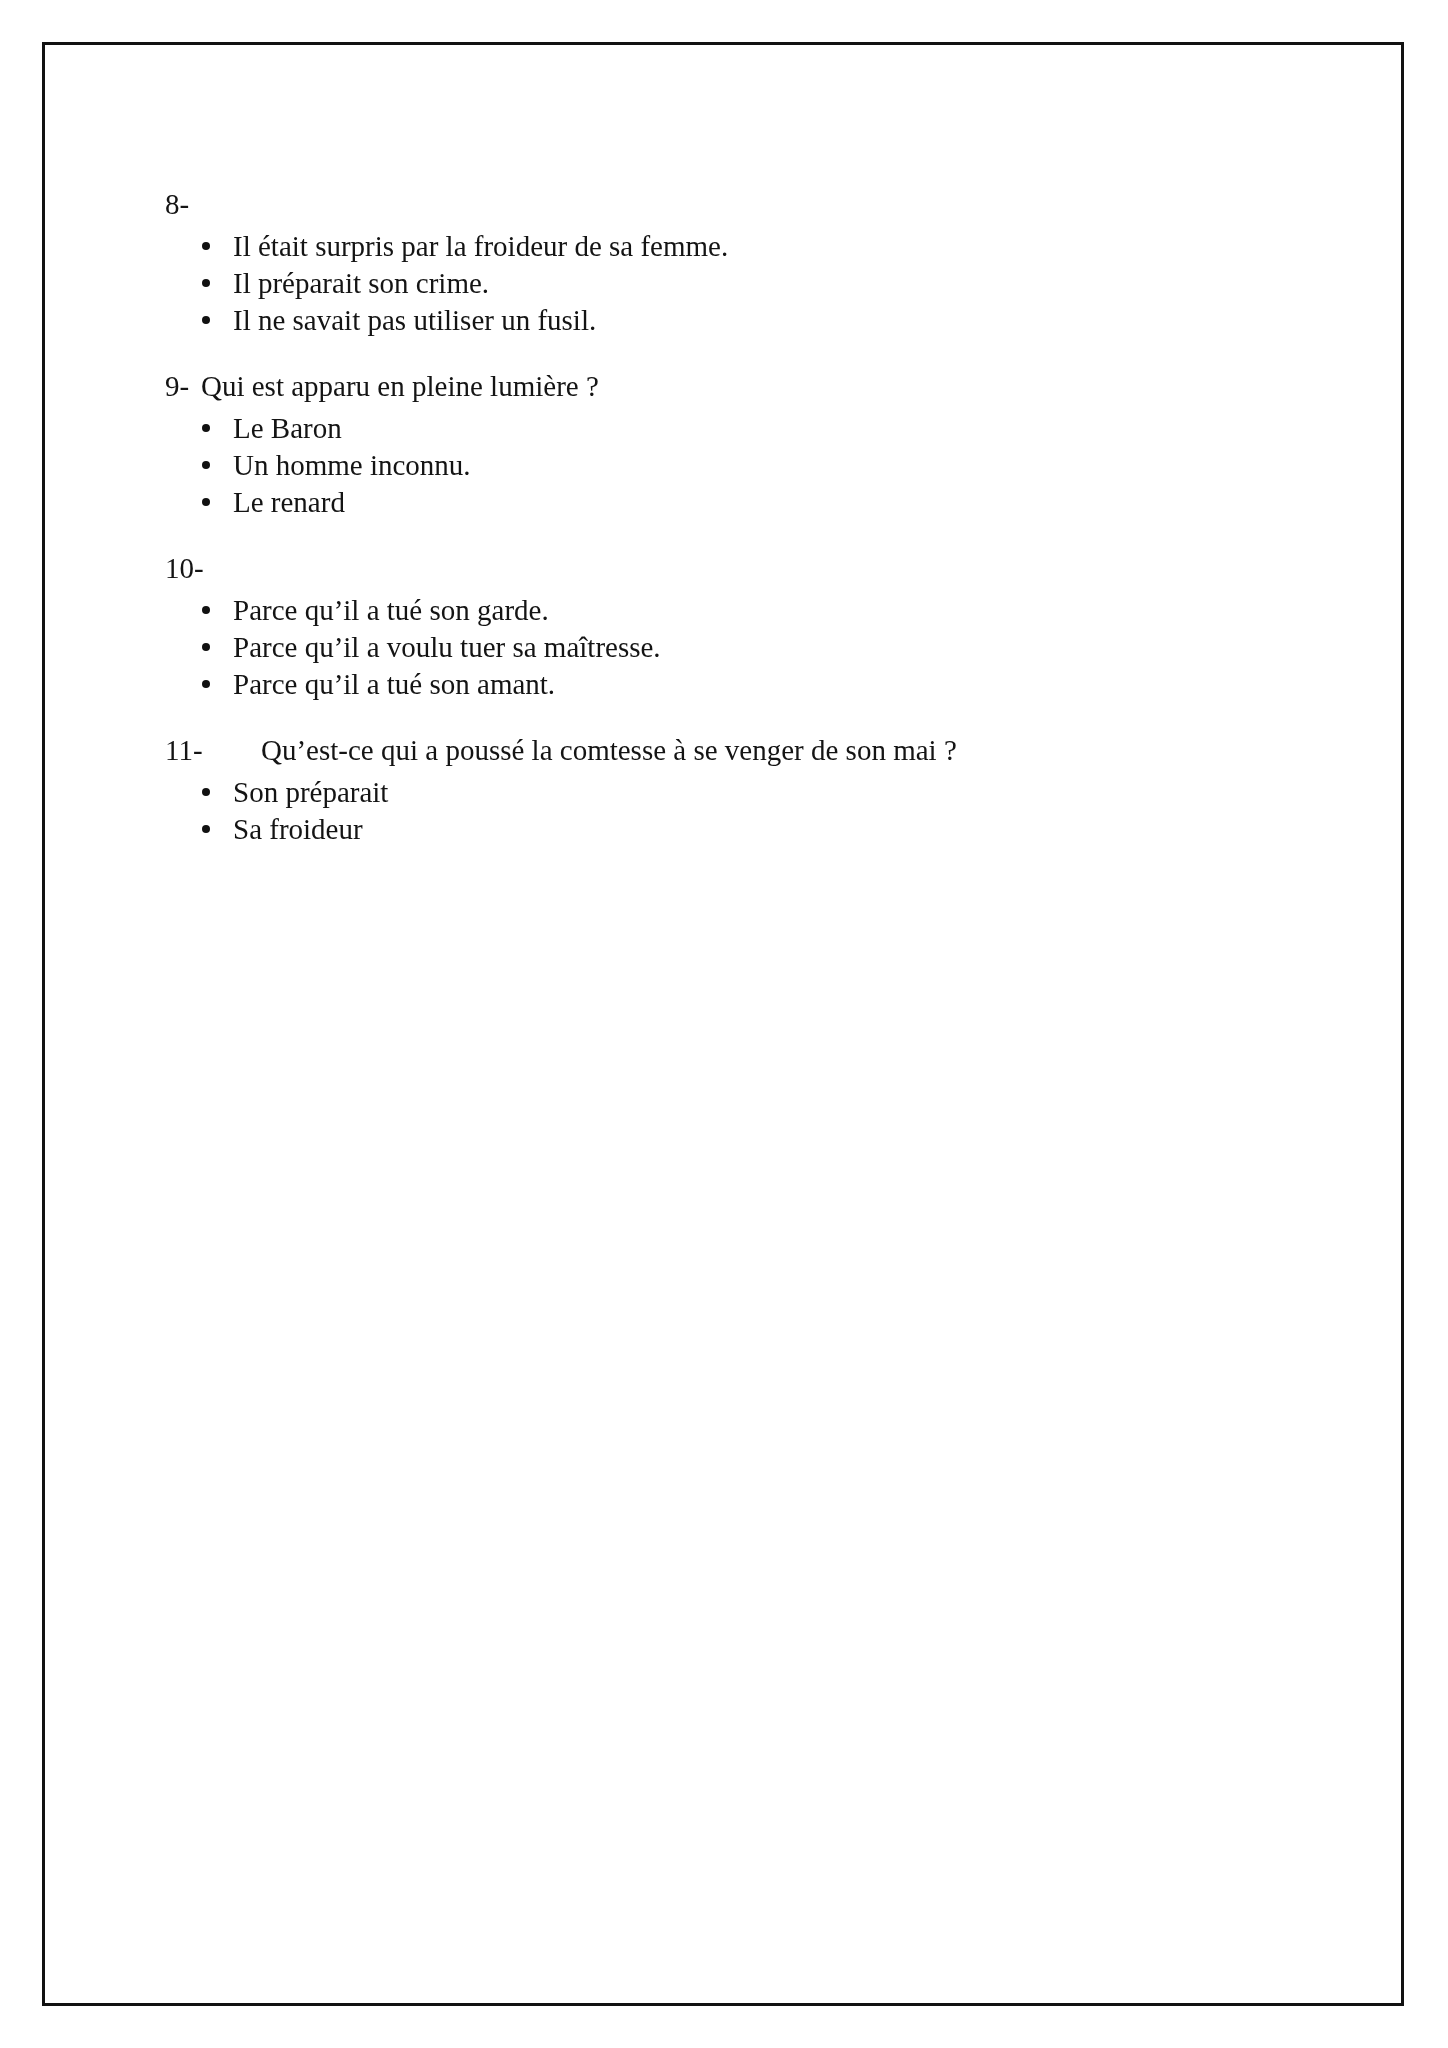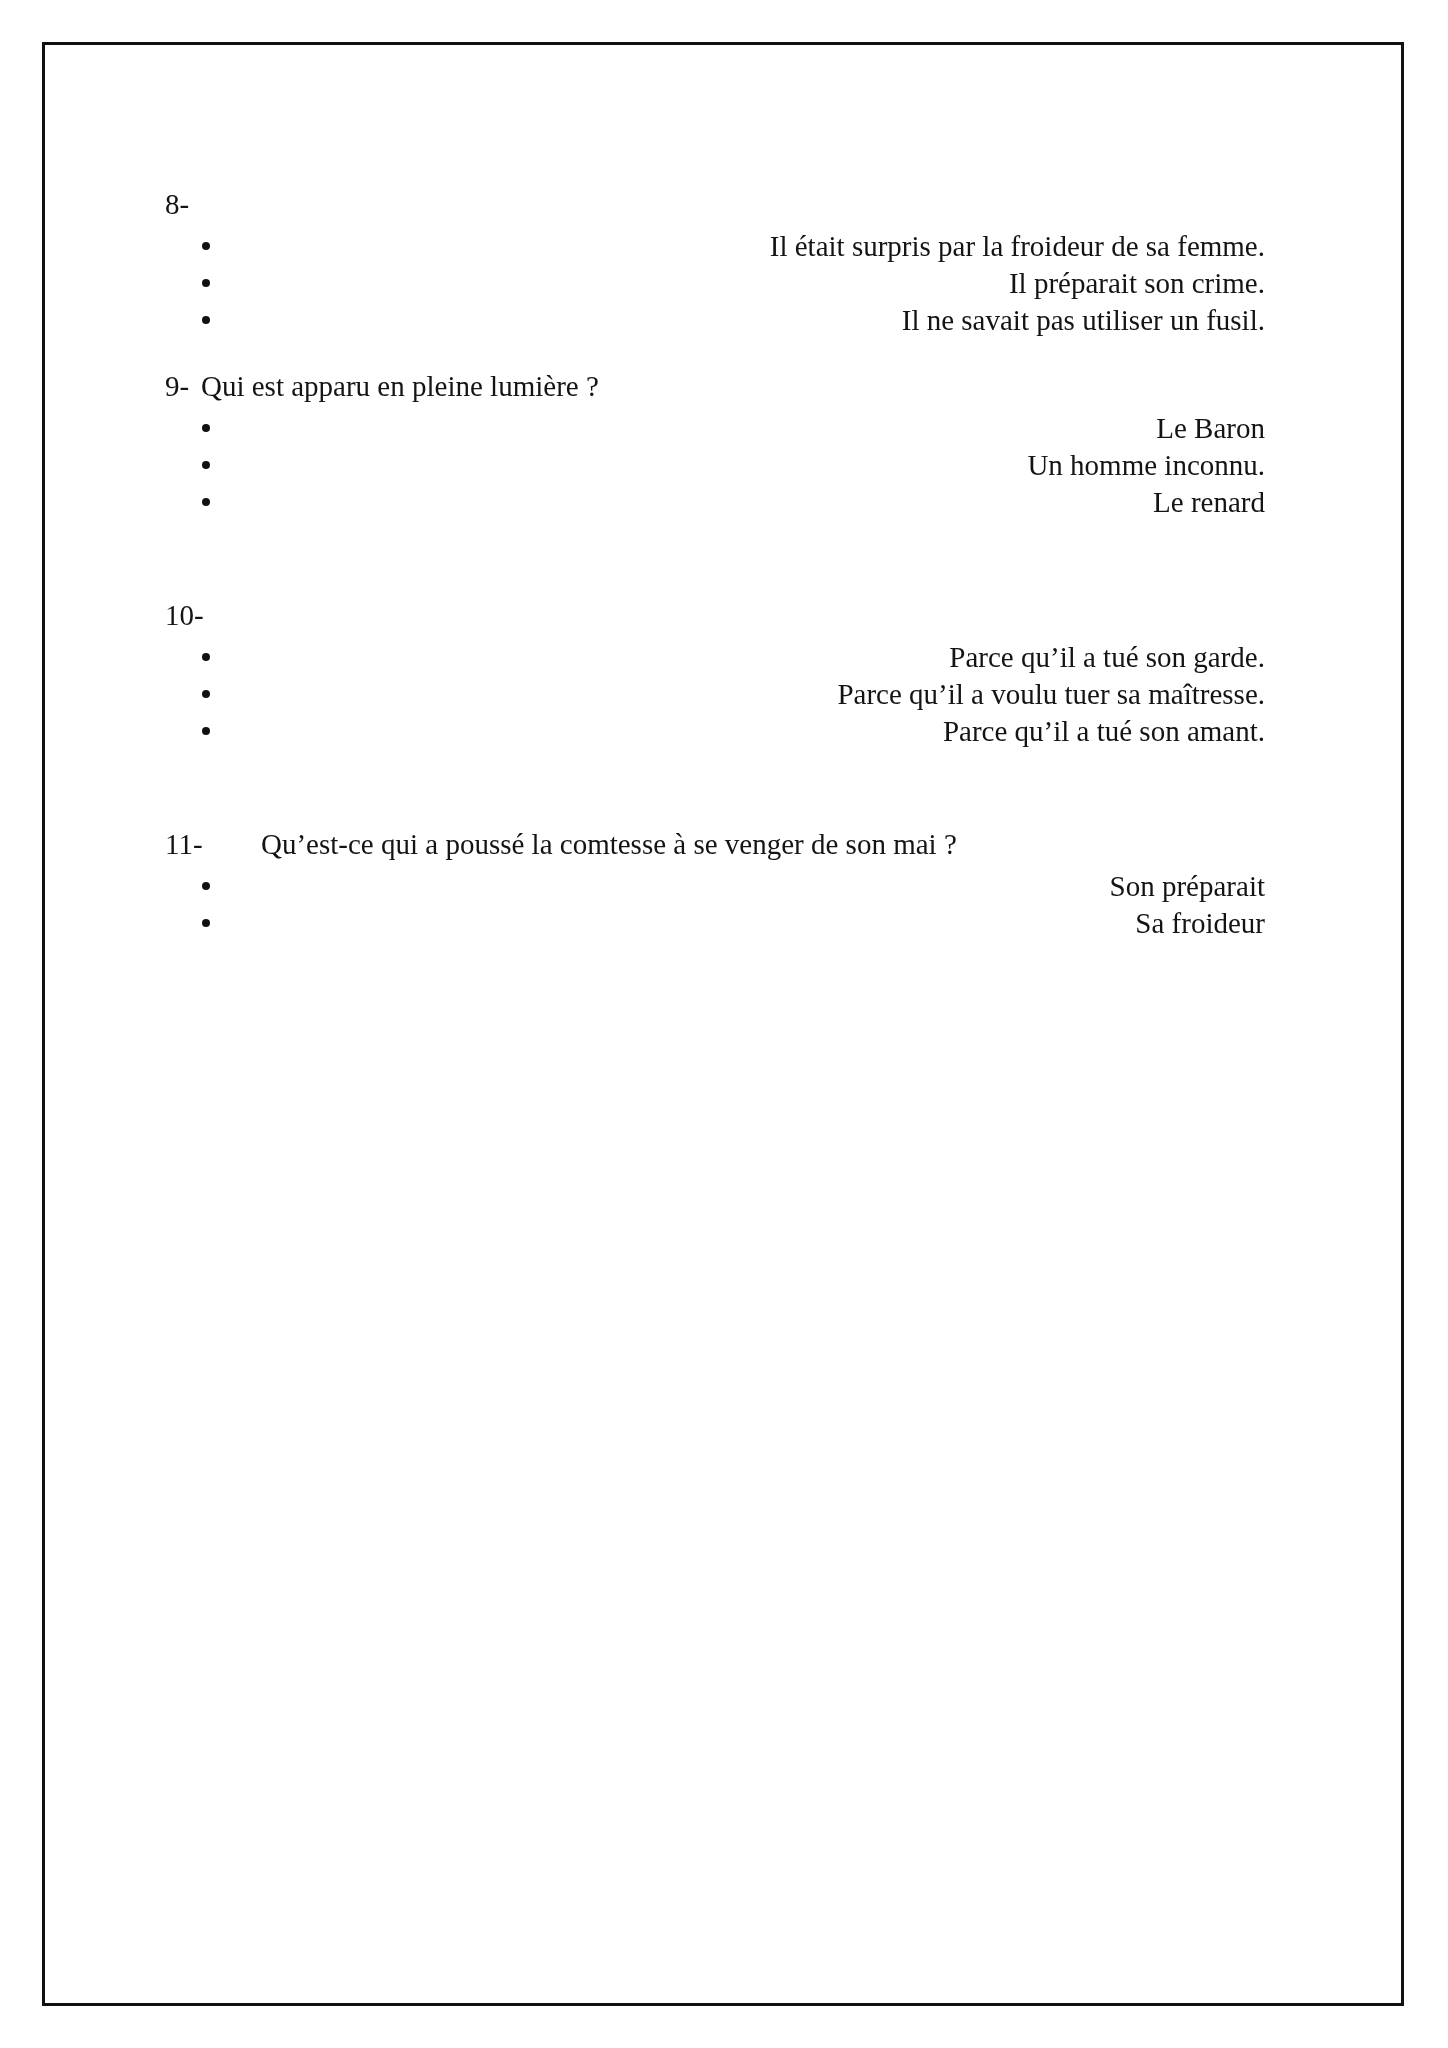"Il était surpris par la" ul.options { text-align: right -> none }
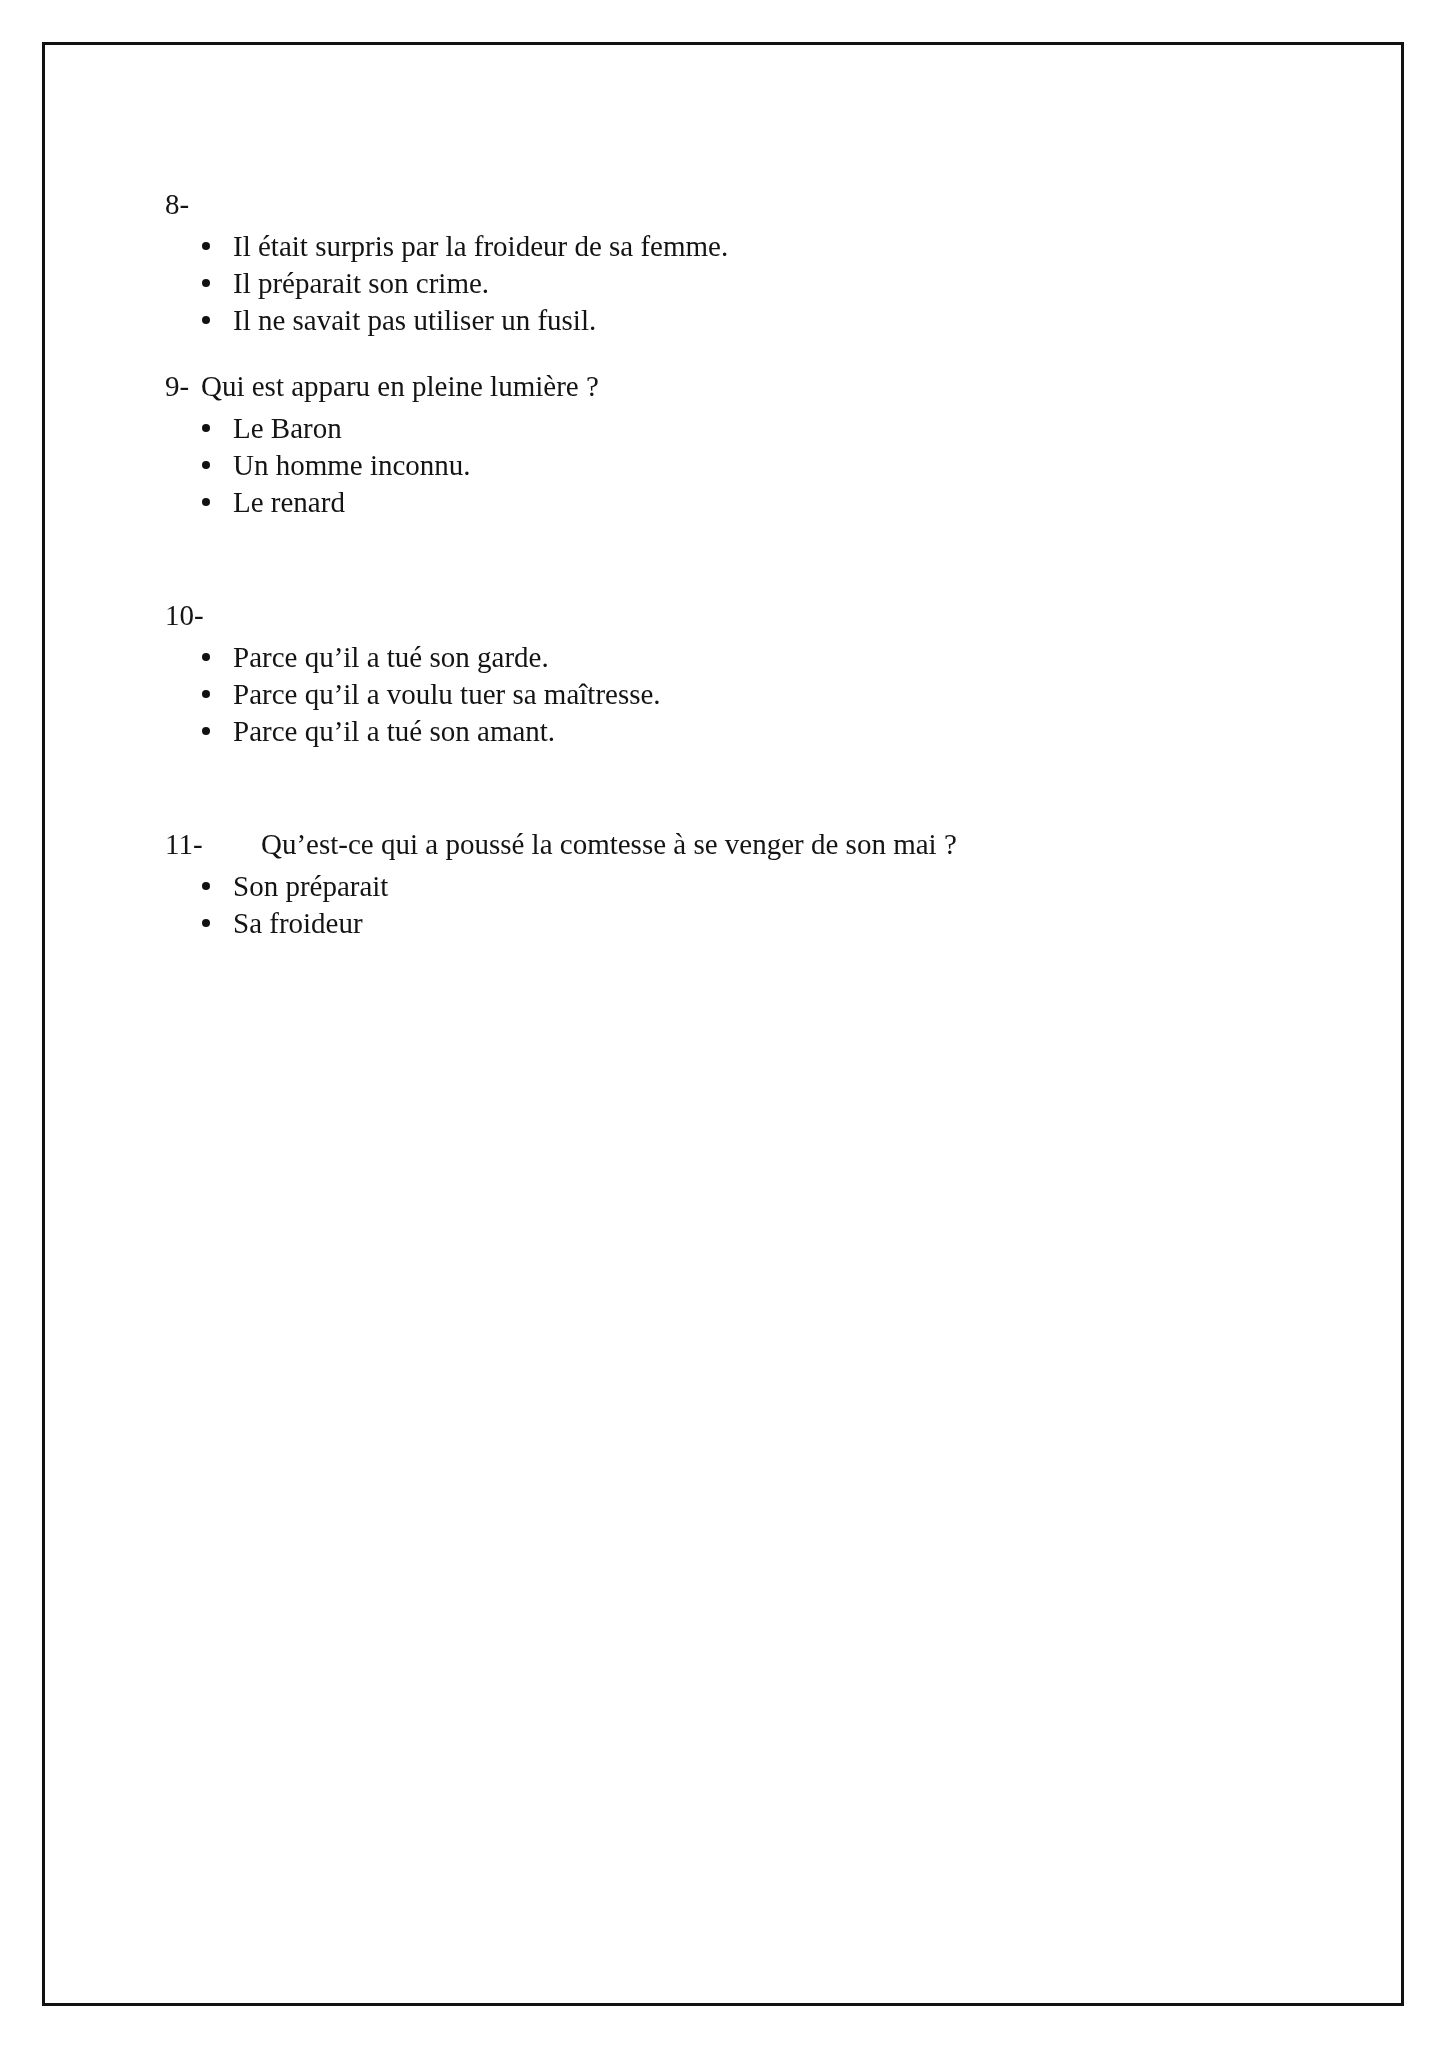"10-" .question.tabbed .q-num { margin-top: 47px -> none }
